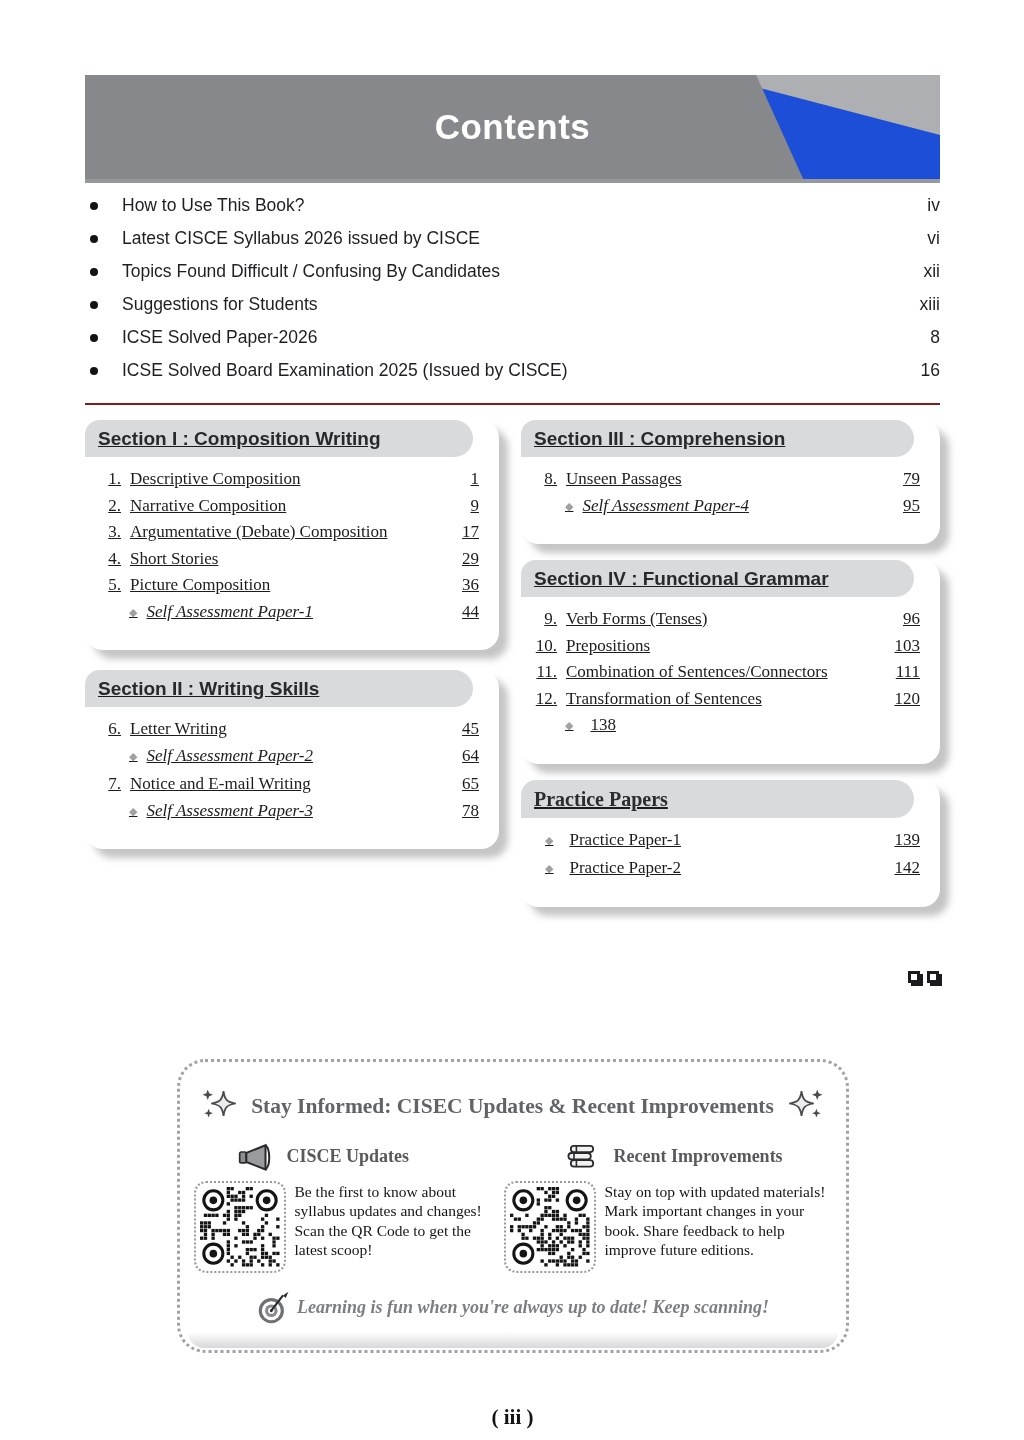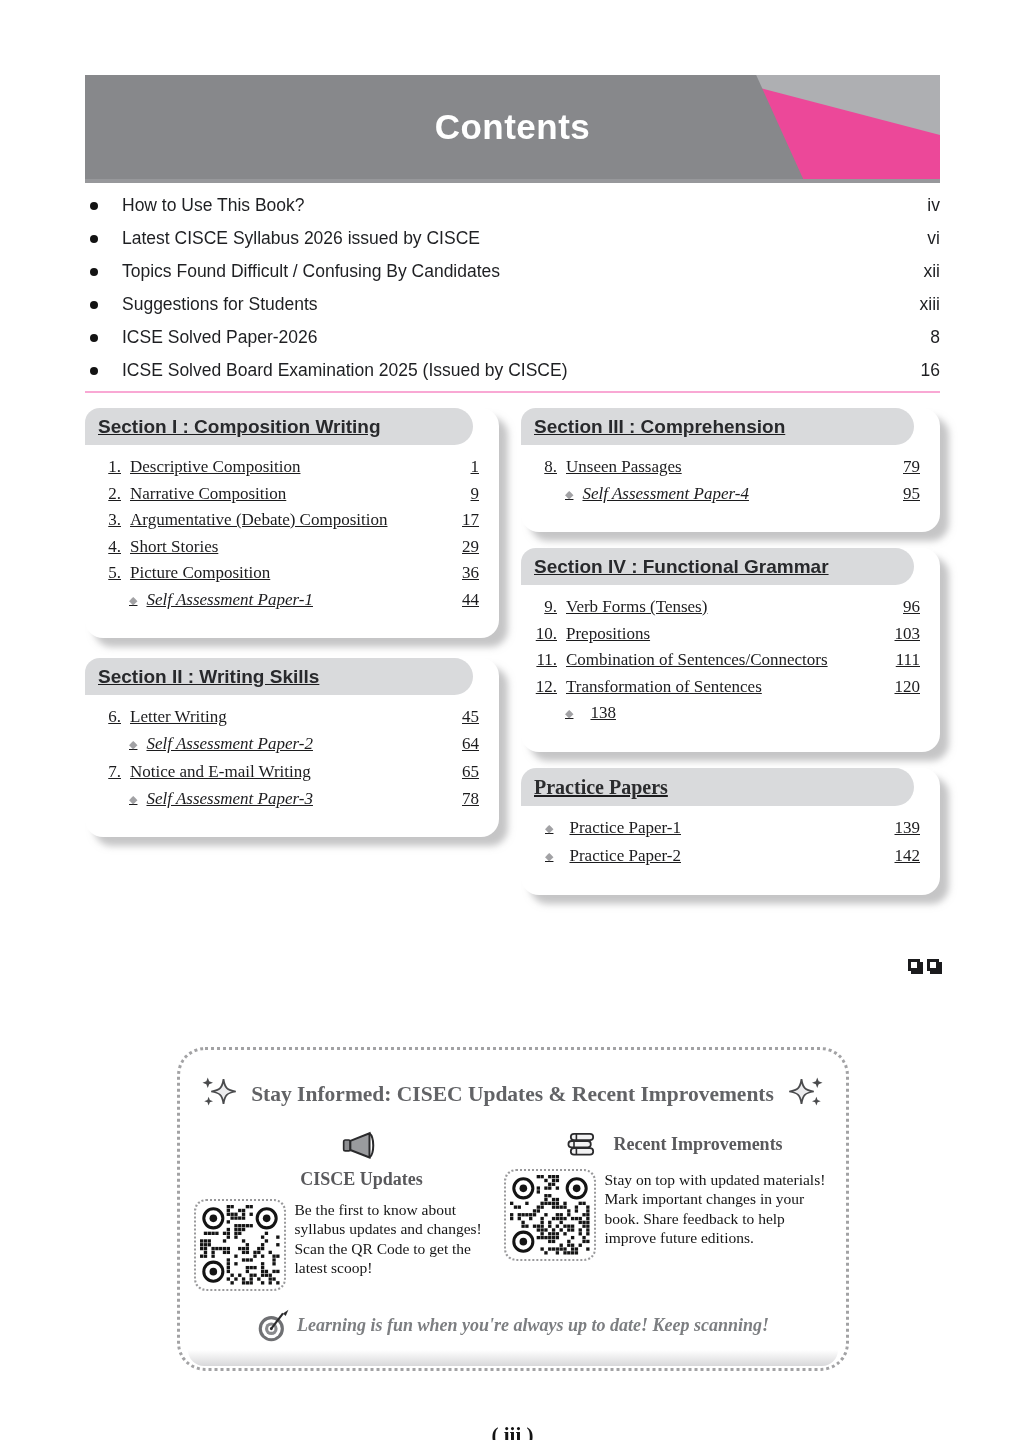"Contents" .banner { background: #ec4899 -> #1d4ed8 }
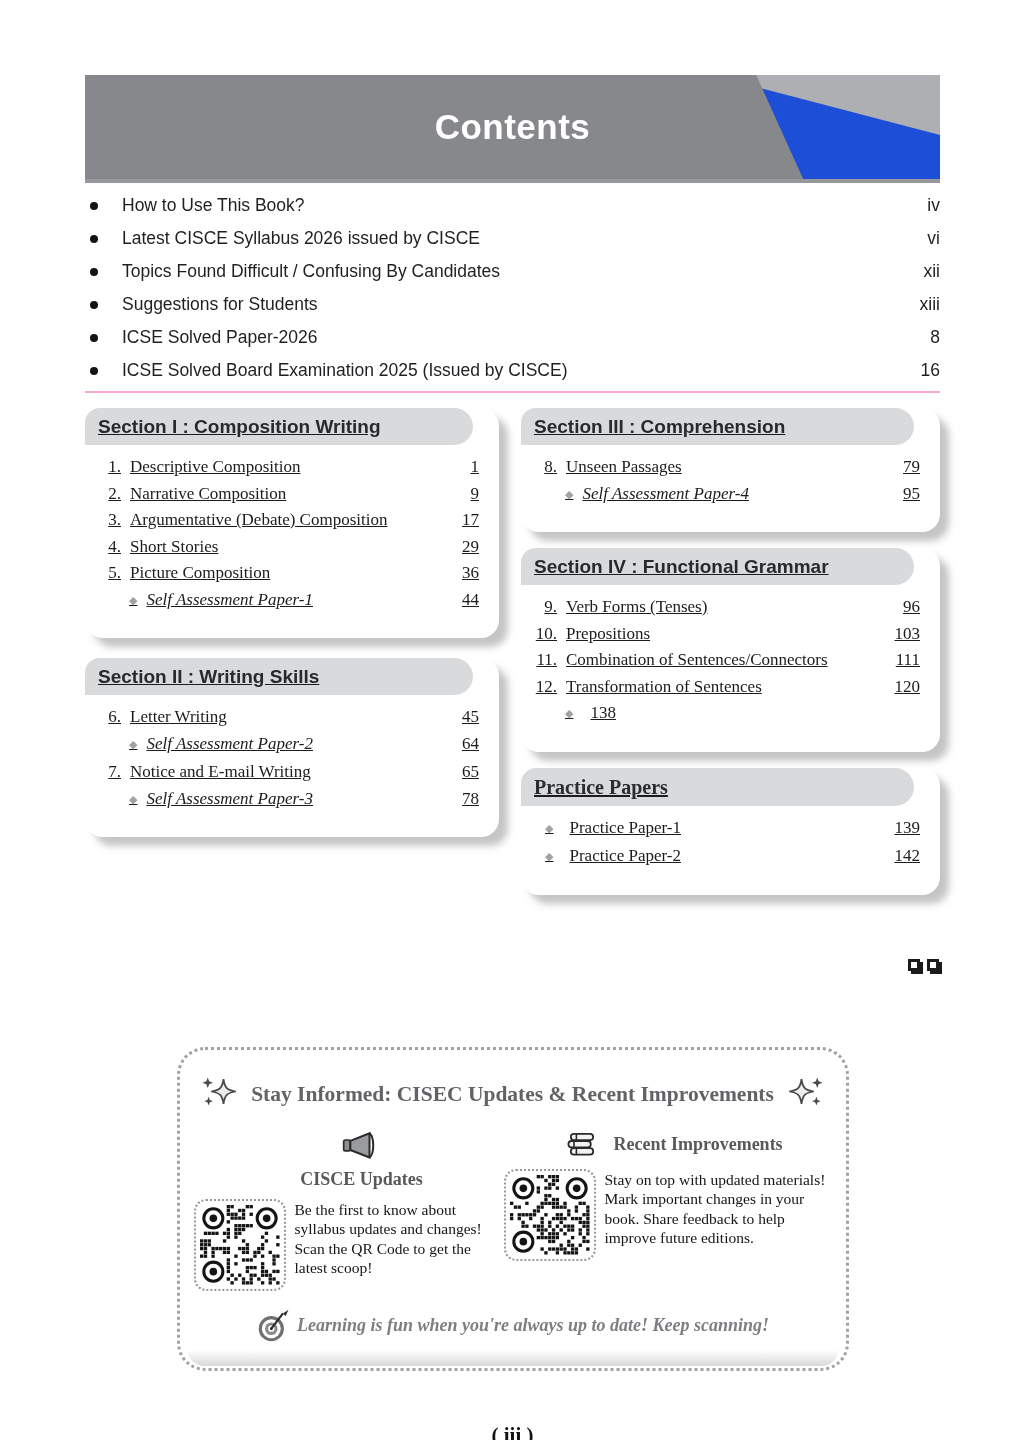"How to Use This Book?" .front-list { border-bottom: 2px solid #f9a8d4 -> 2px solid #7f1d1d; padding-bottom: 4px -> 16px }
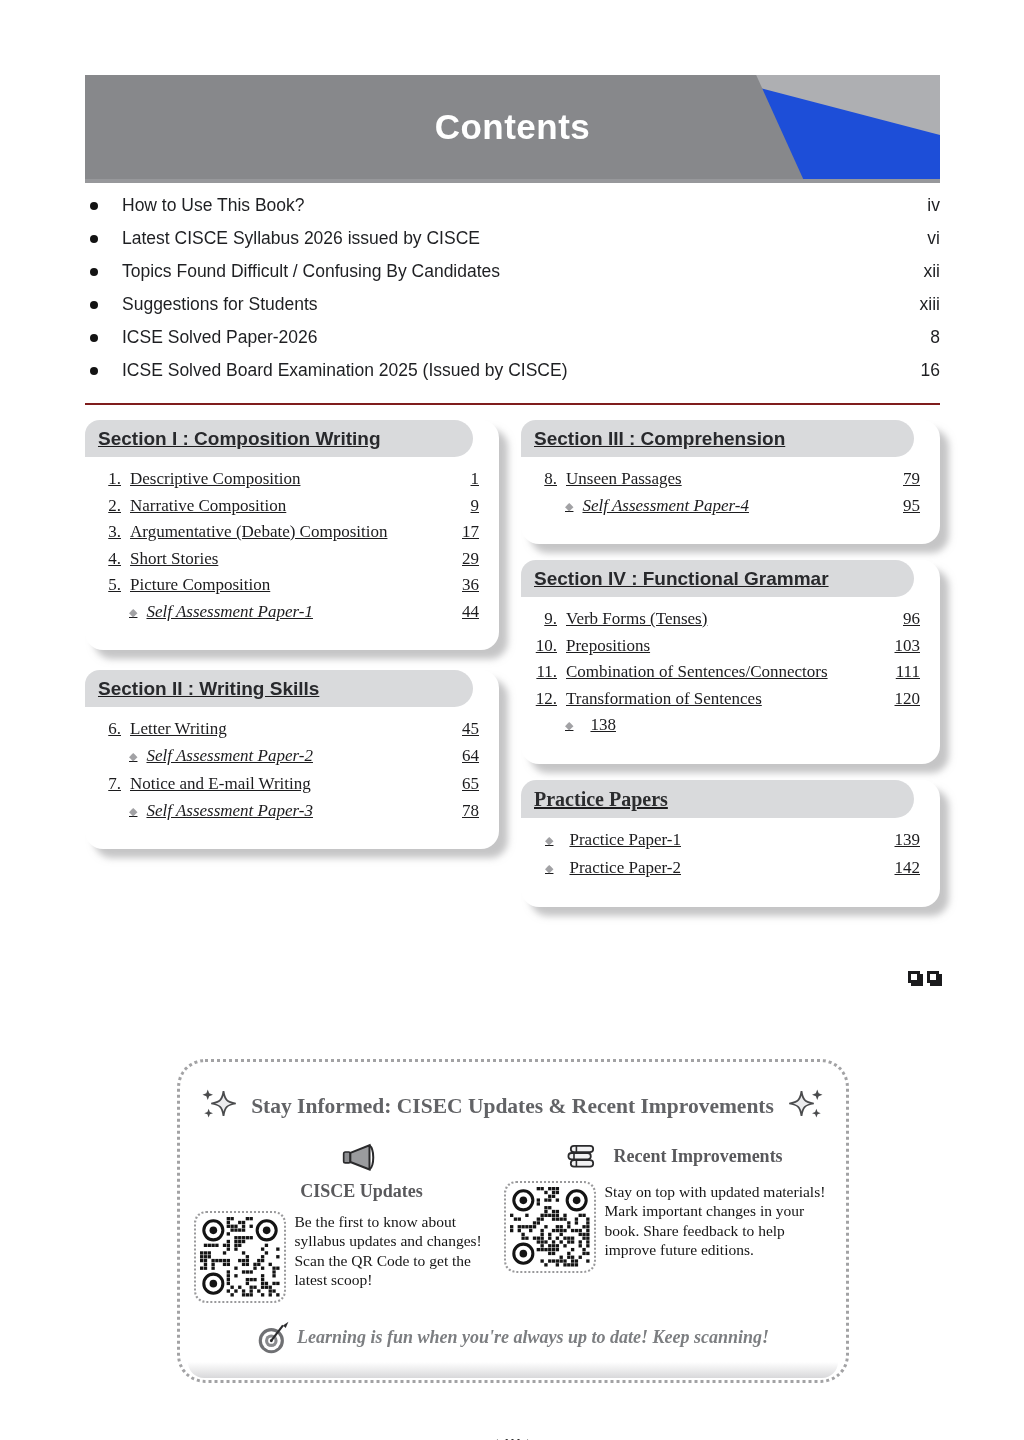"CISCE Updates" .info-col.left .heading-row { flex-direction: column -> none }
